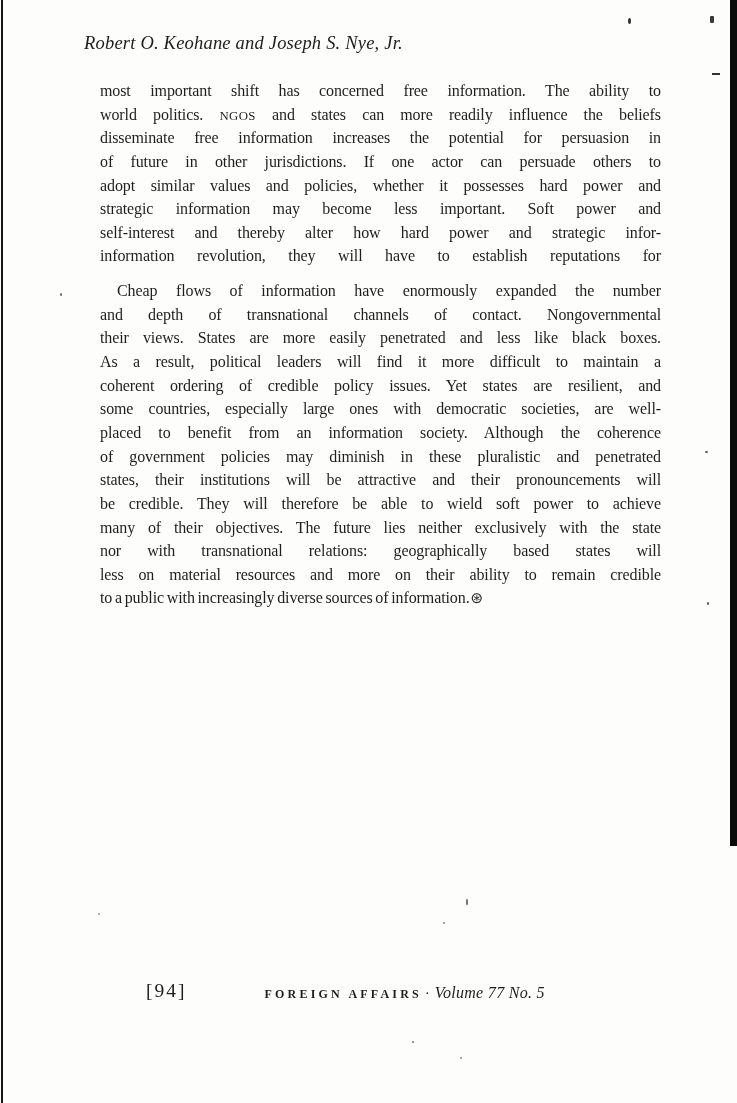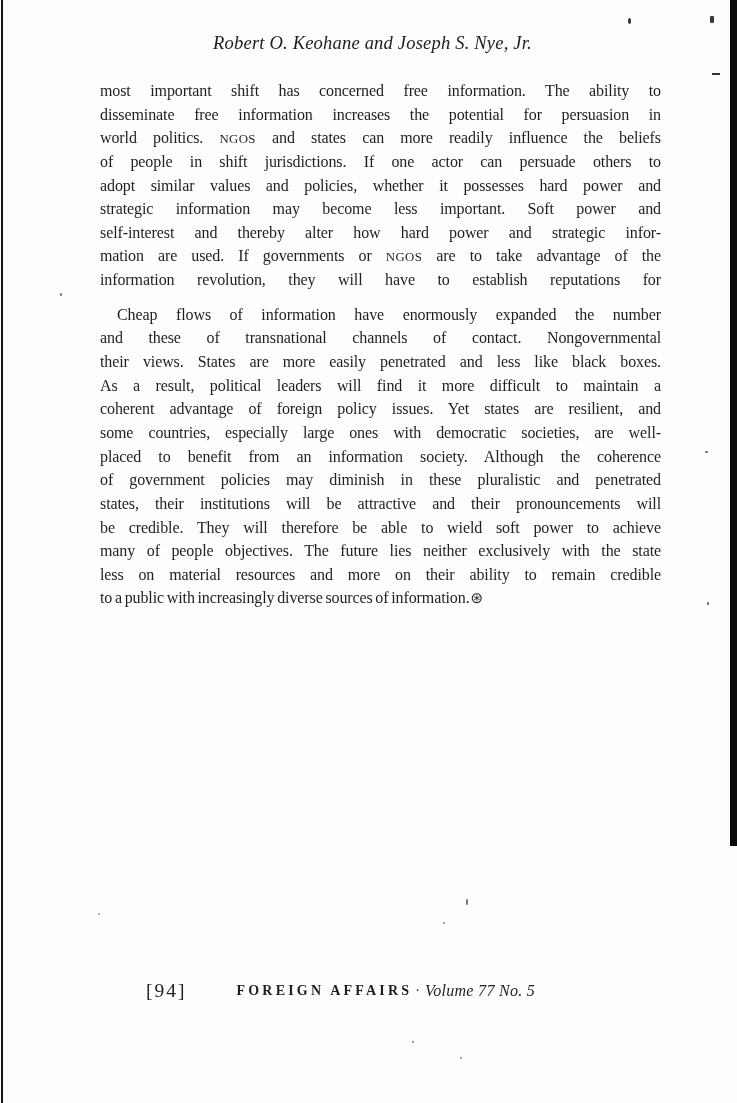"Robert O. Keohane and Joseph" .running-header { left: 92px -> 84px; text-align: center -> none }
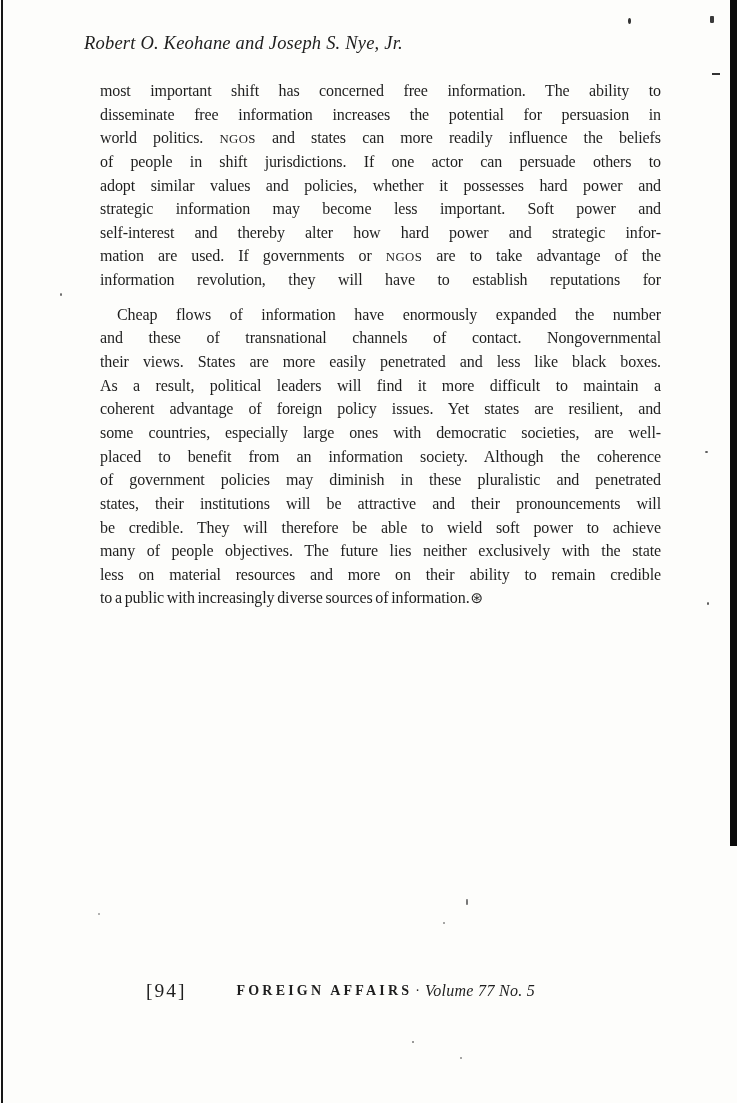"disseminate free information increases" div.line { order: before "world politics. NGOS and states" -> after "world politics. NGOS and states" }
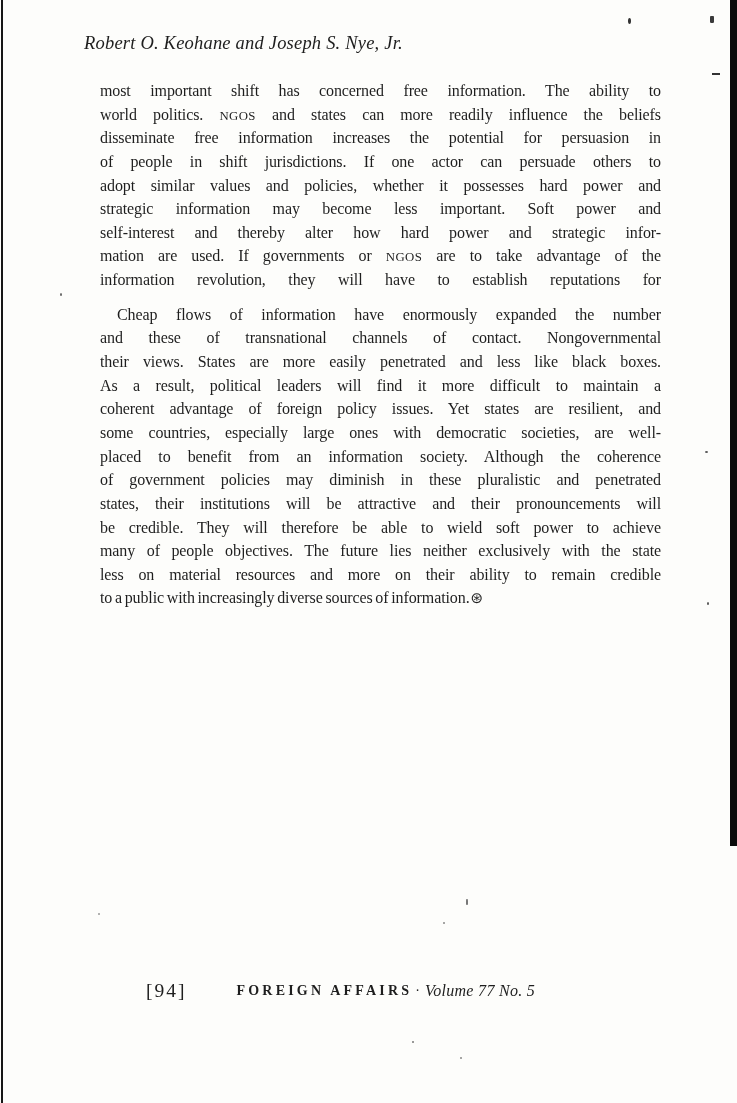"of people in shift jurisdictions." div.line { text: people in shift -> future in other }
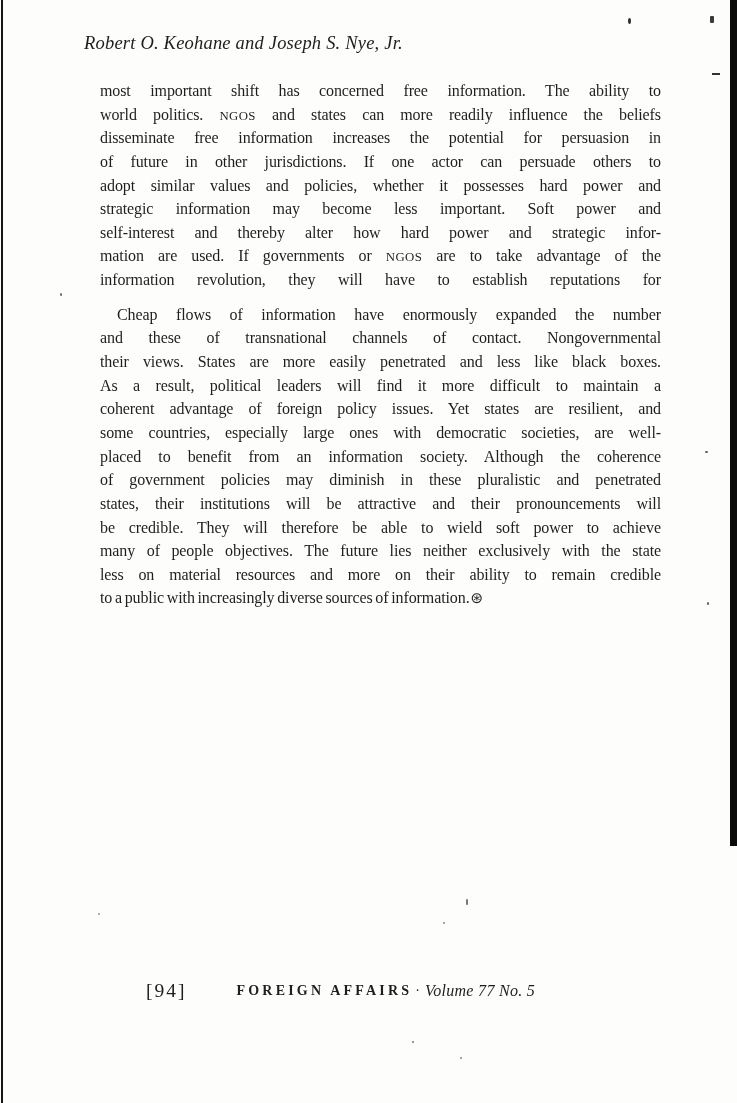"mation are used. If governments" div.line { html: <div>mation are used. If governments or <span>NGOS</span> are to take advantage of the</div> -> none }
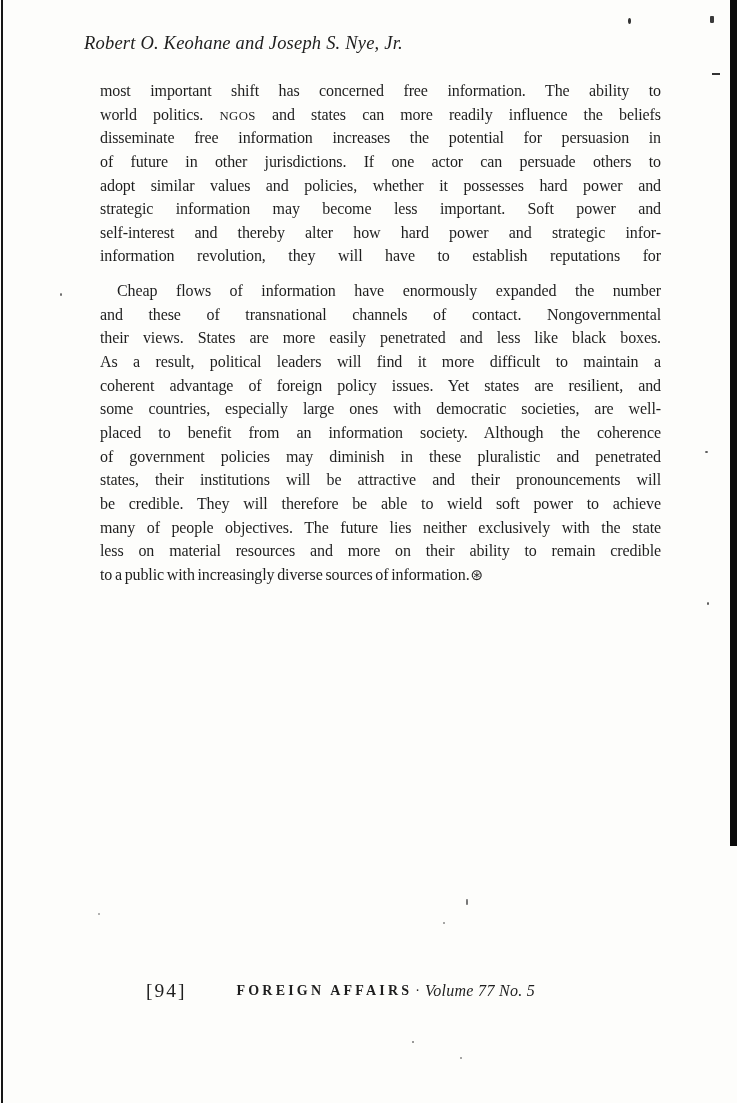"and these of transnational channels" div.line { text: these -> depth }
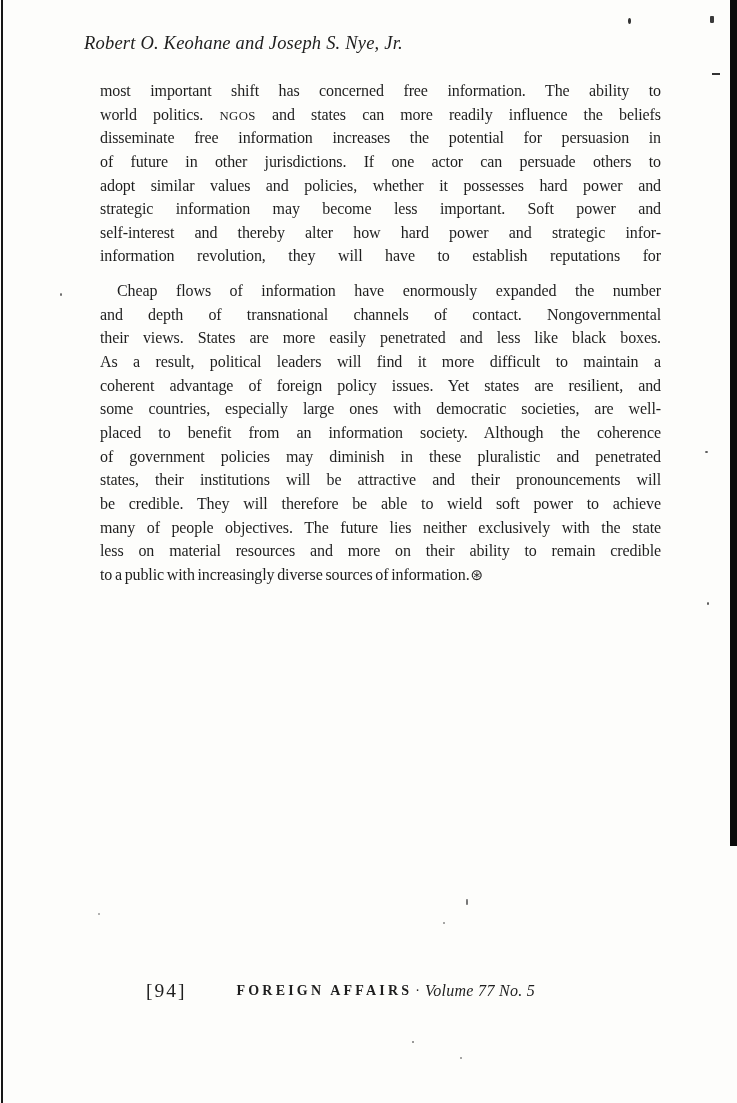"coherent advantage of foreign policy" div.line { text: advantage of foreign -> ordering of credible }
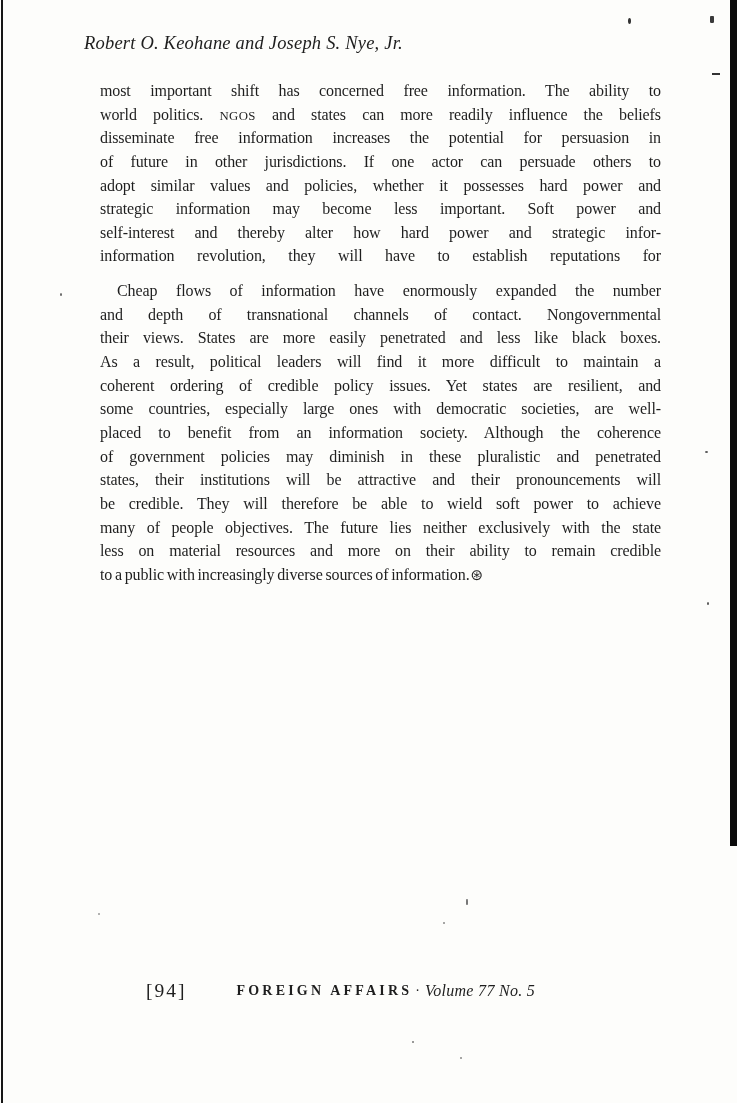"many of people objectives. The" div.line { text: people -> their }
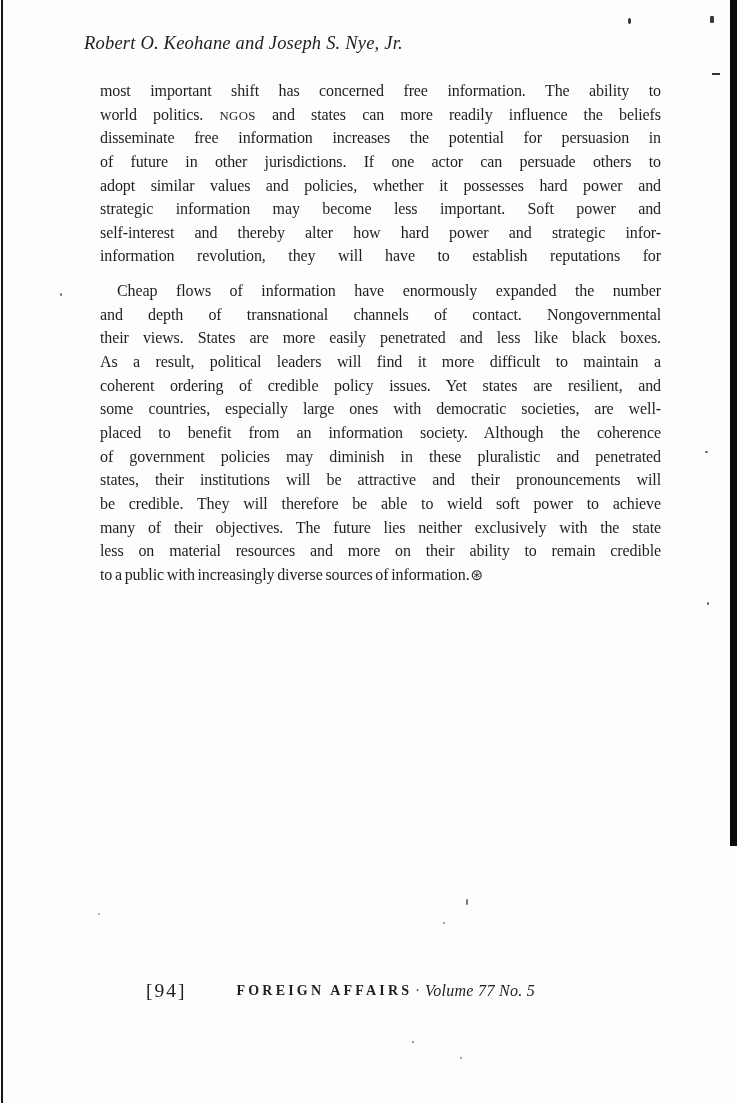"nor with transnational relations:" div.line { html: none -> <div>nor with transnational relations: geographically based states will</div> }
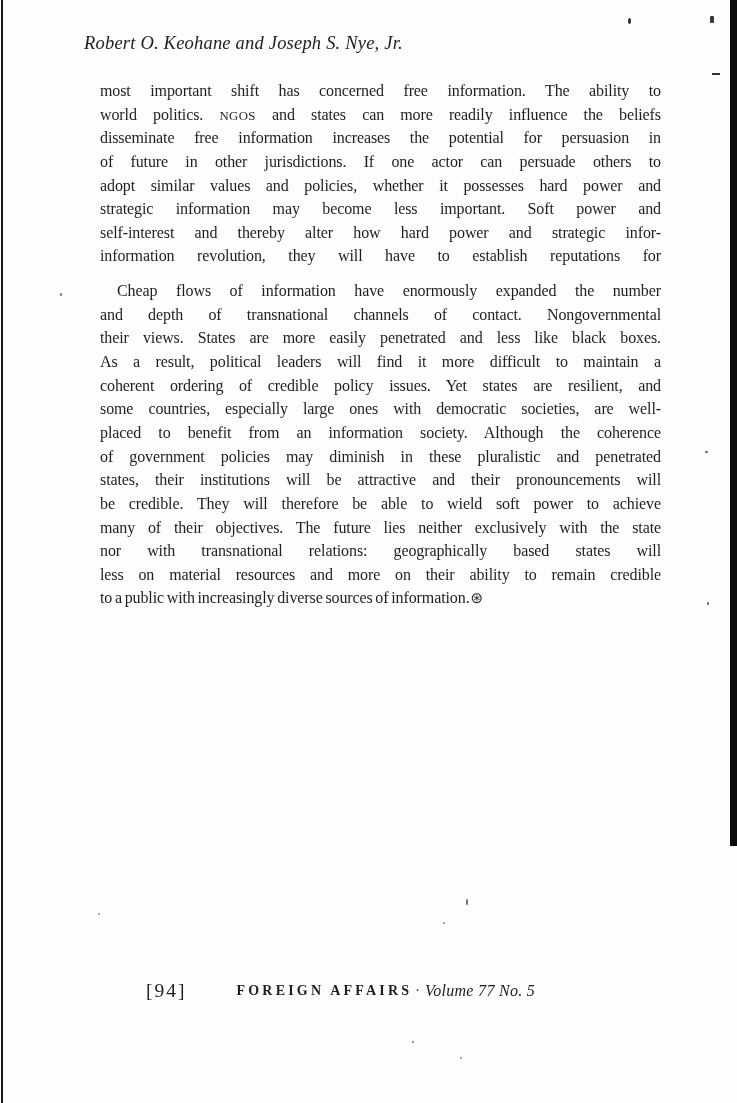"[94]" .footer { align-items: center -> flex-end }
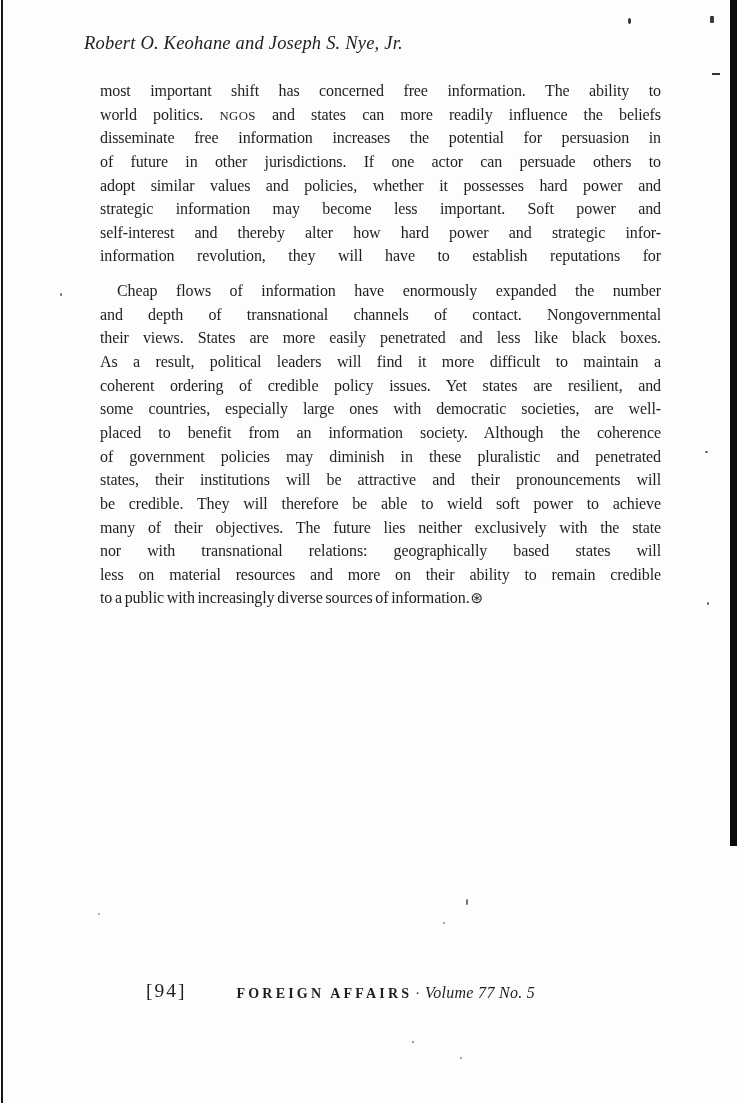"FOREIGN AFFAIRS" .journal { font-size: 14px -> 12px; margin-left: 50px -> 78px }
